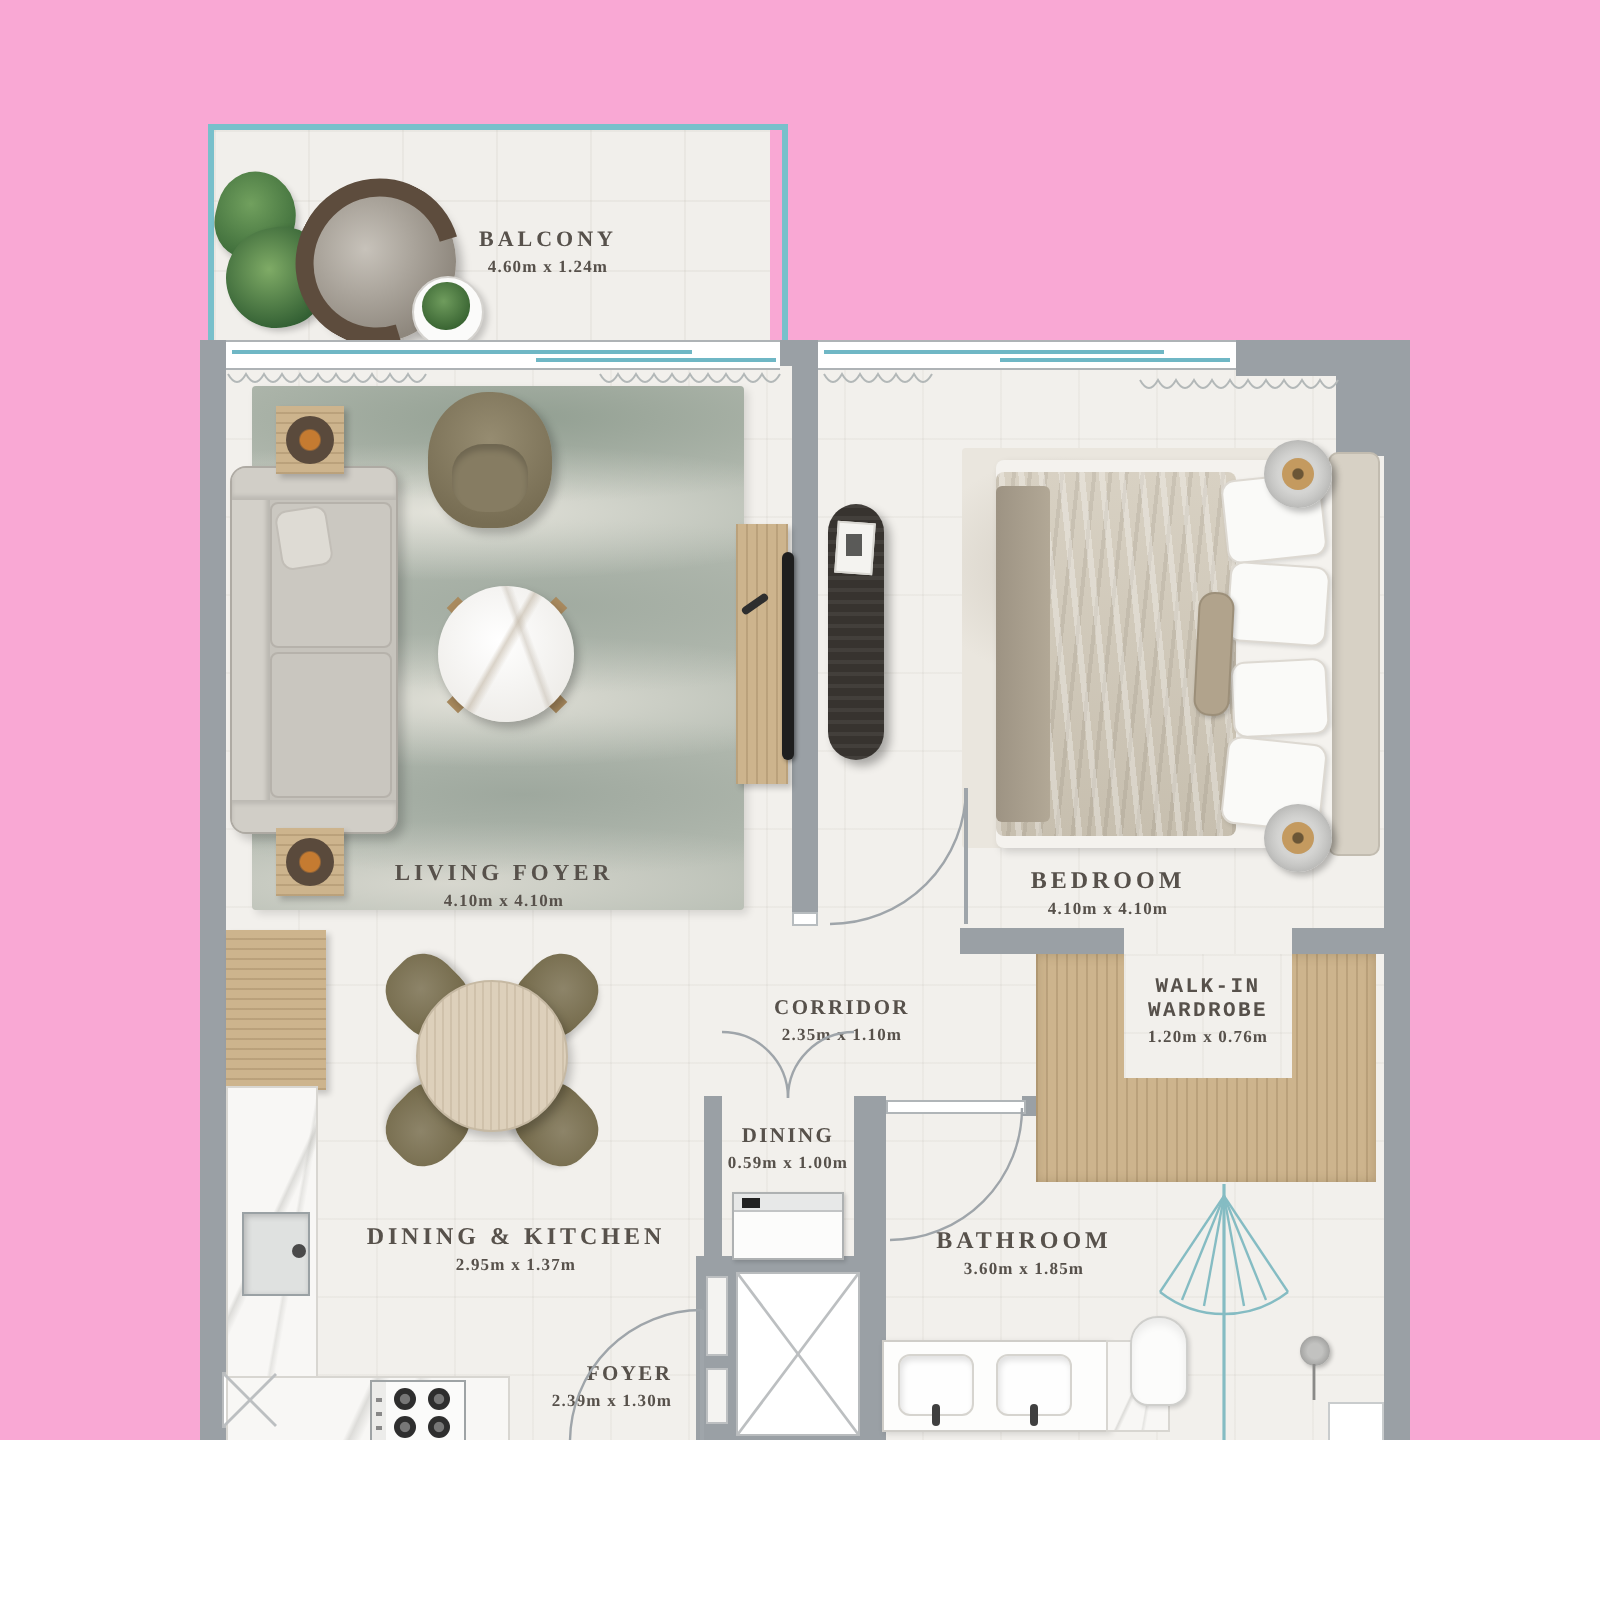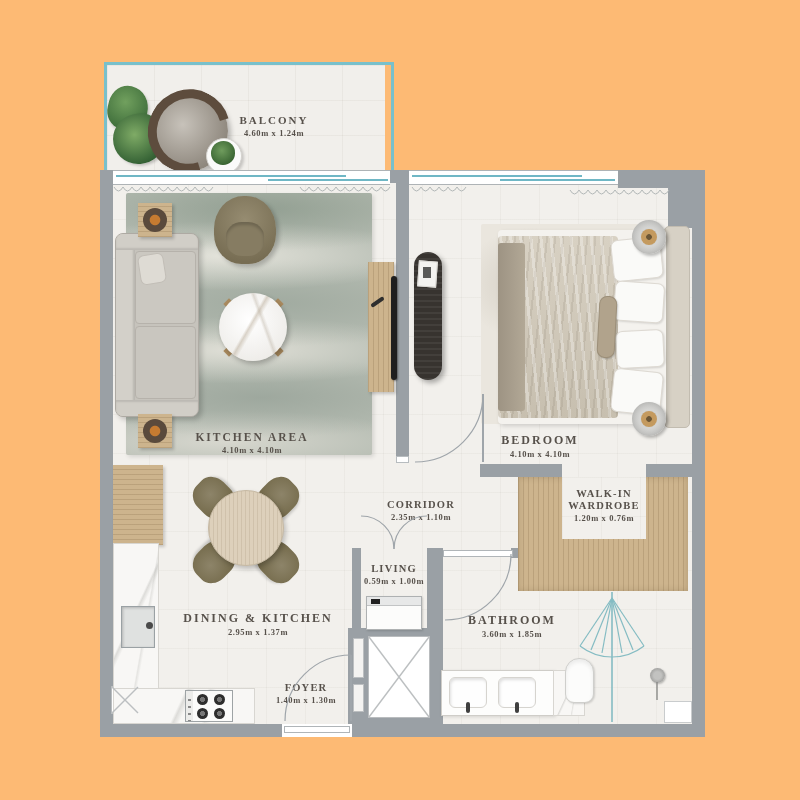"BALCONY" .plan { background: #fdba74 -> #f9a8d4; height: 800px -> 720px }
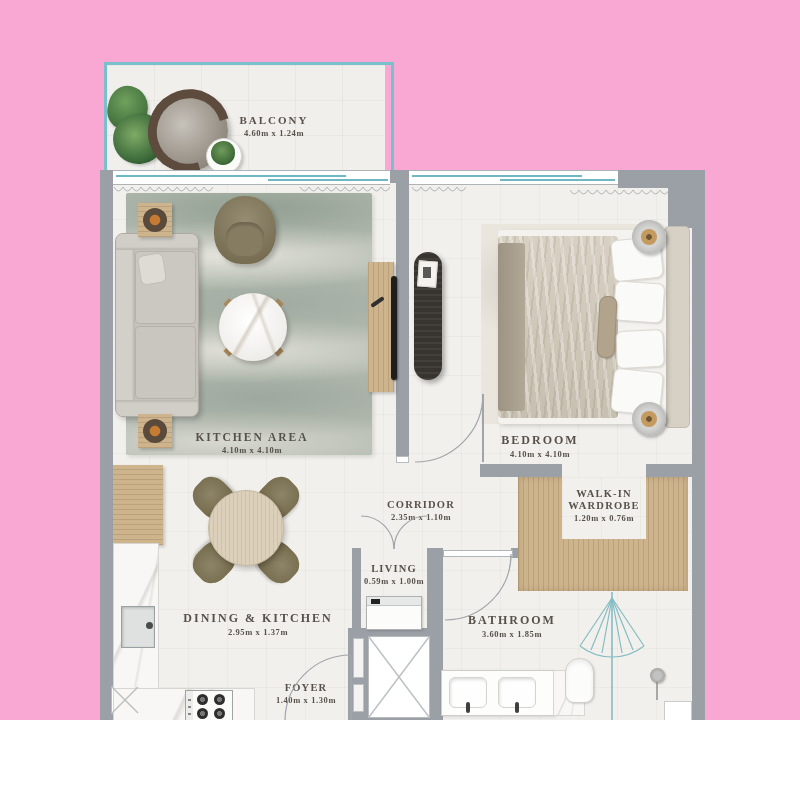"KITCHEN AREA" span.nm { text: KITCHEN AREA -> LIVING FOYER }
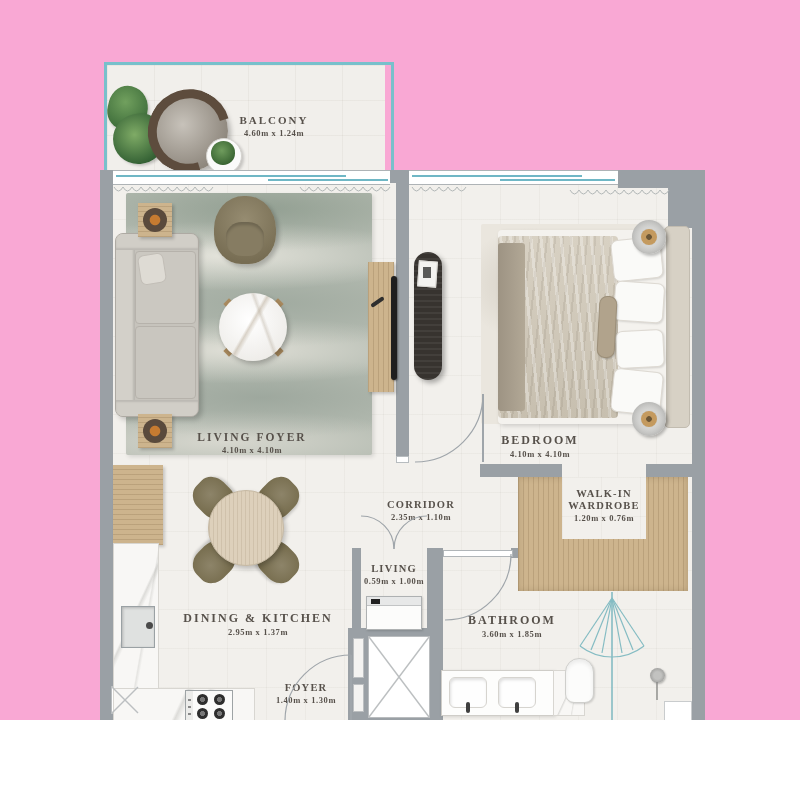"BEDROOM" div.label { left: 540px -> 554px }
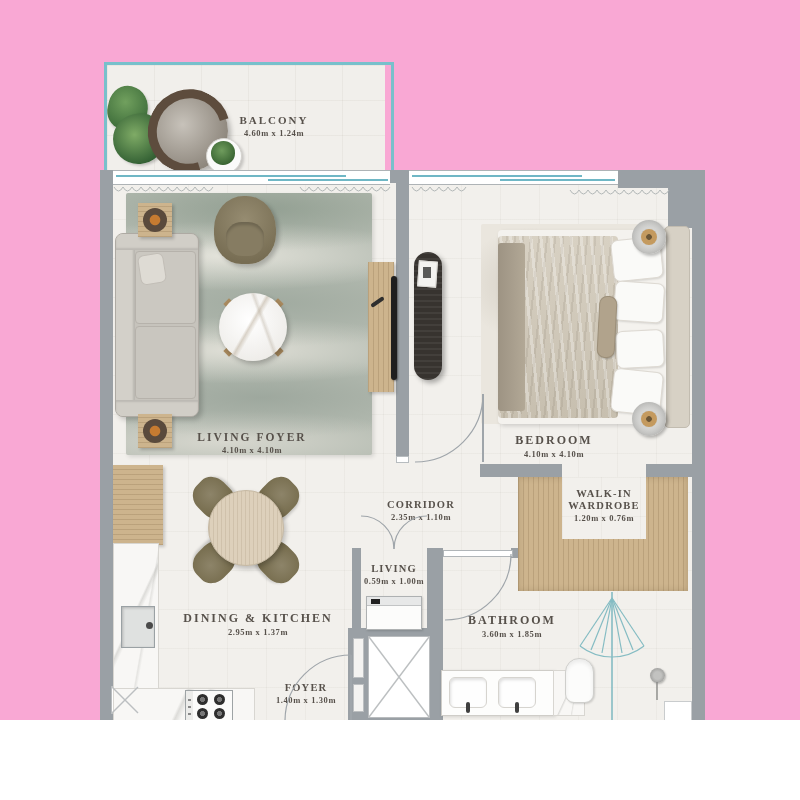"WALK-IN WARDROBE" span.nm { font-family: none -> Liberation Mono, monospace }
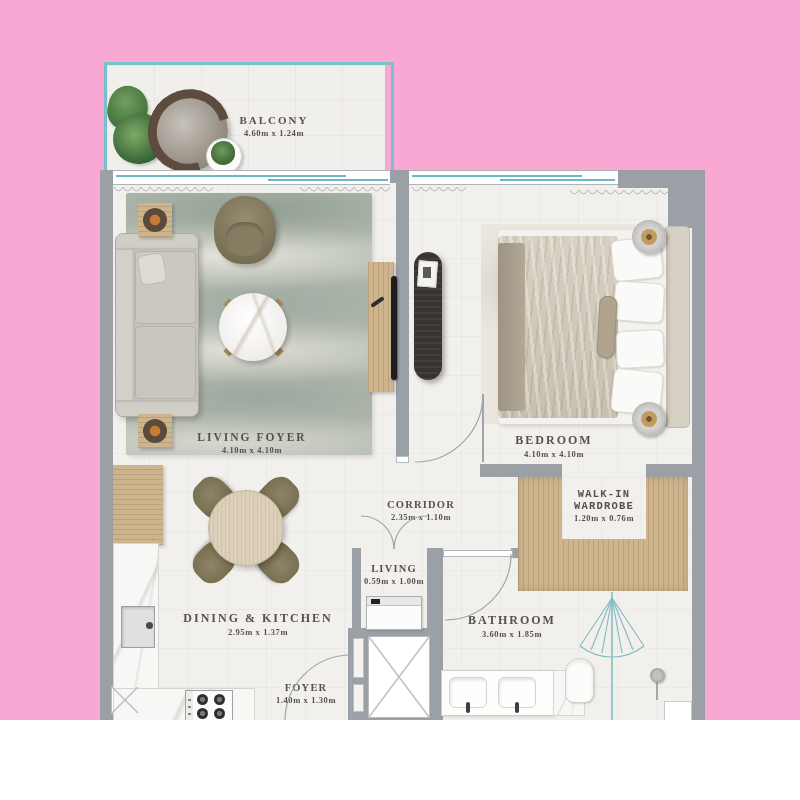"LIVING" span.nm { text: LIVING -> DINING }
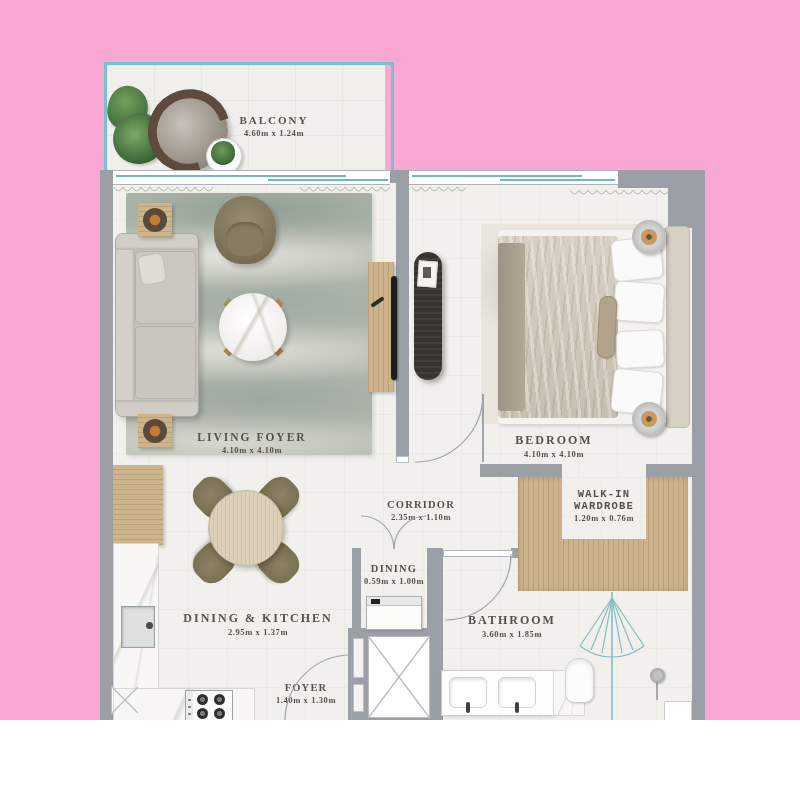"FOYER" span.nm { text-align: none -> right }
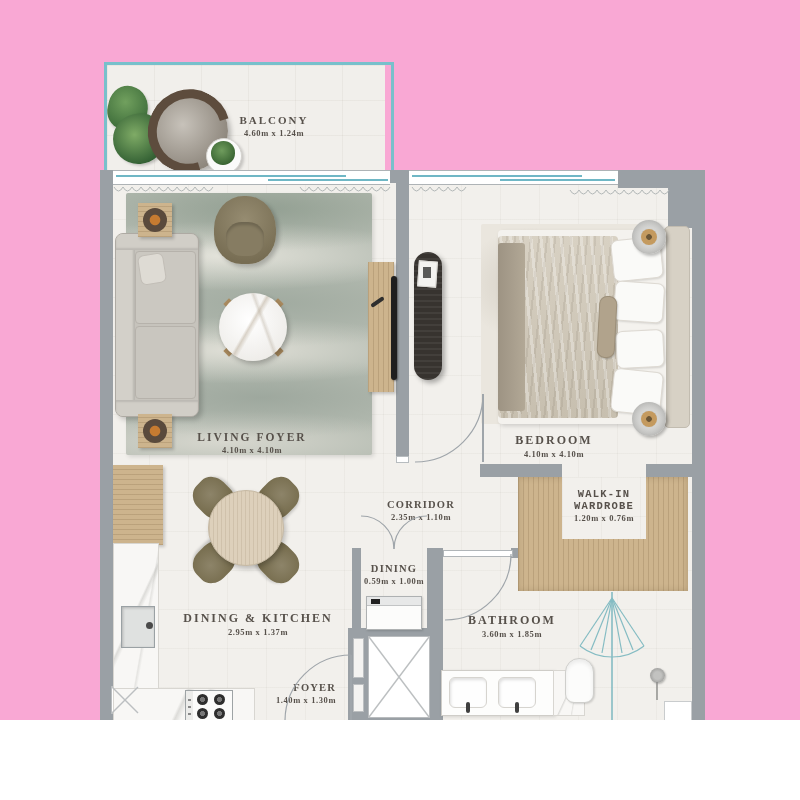"1.40m x 1.30m" span.dm { text: 1.40m -> 2.39m }
